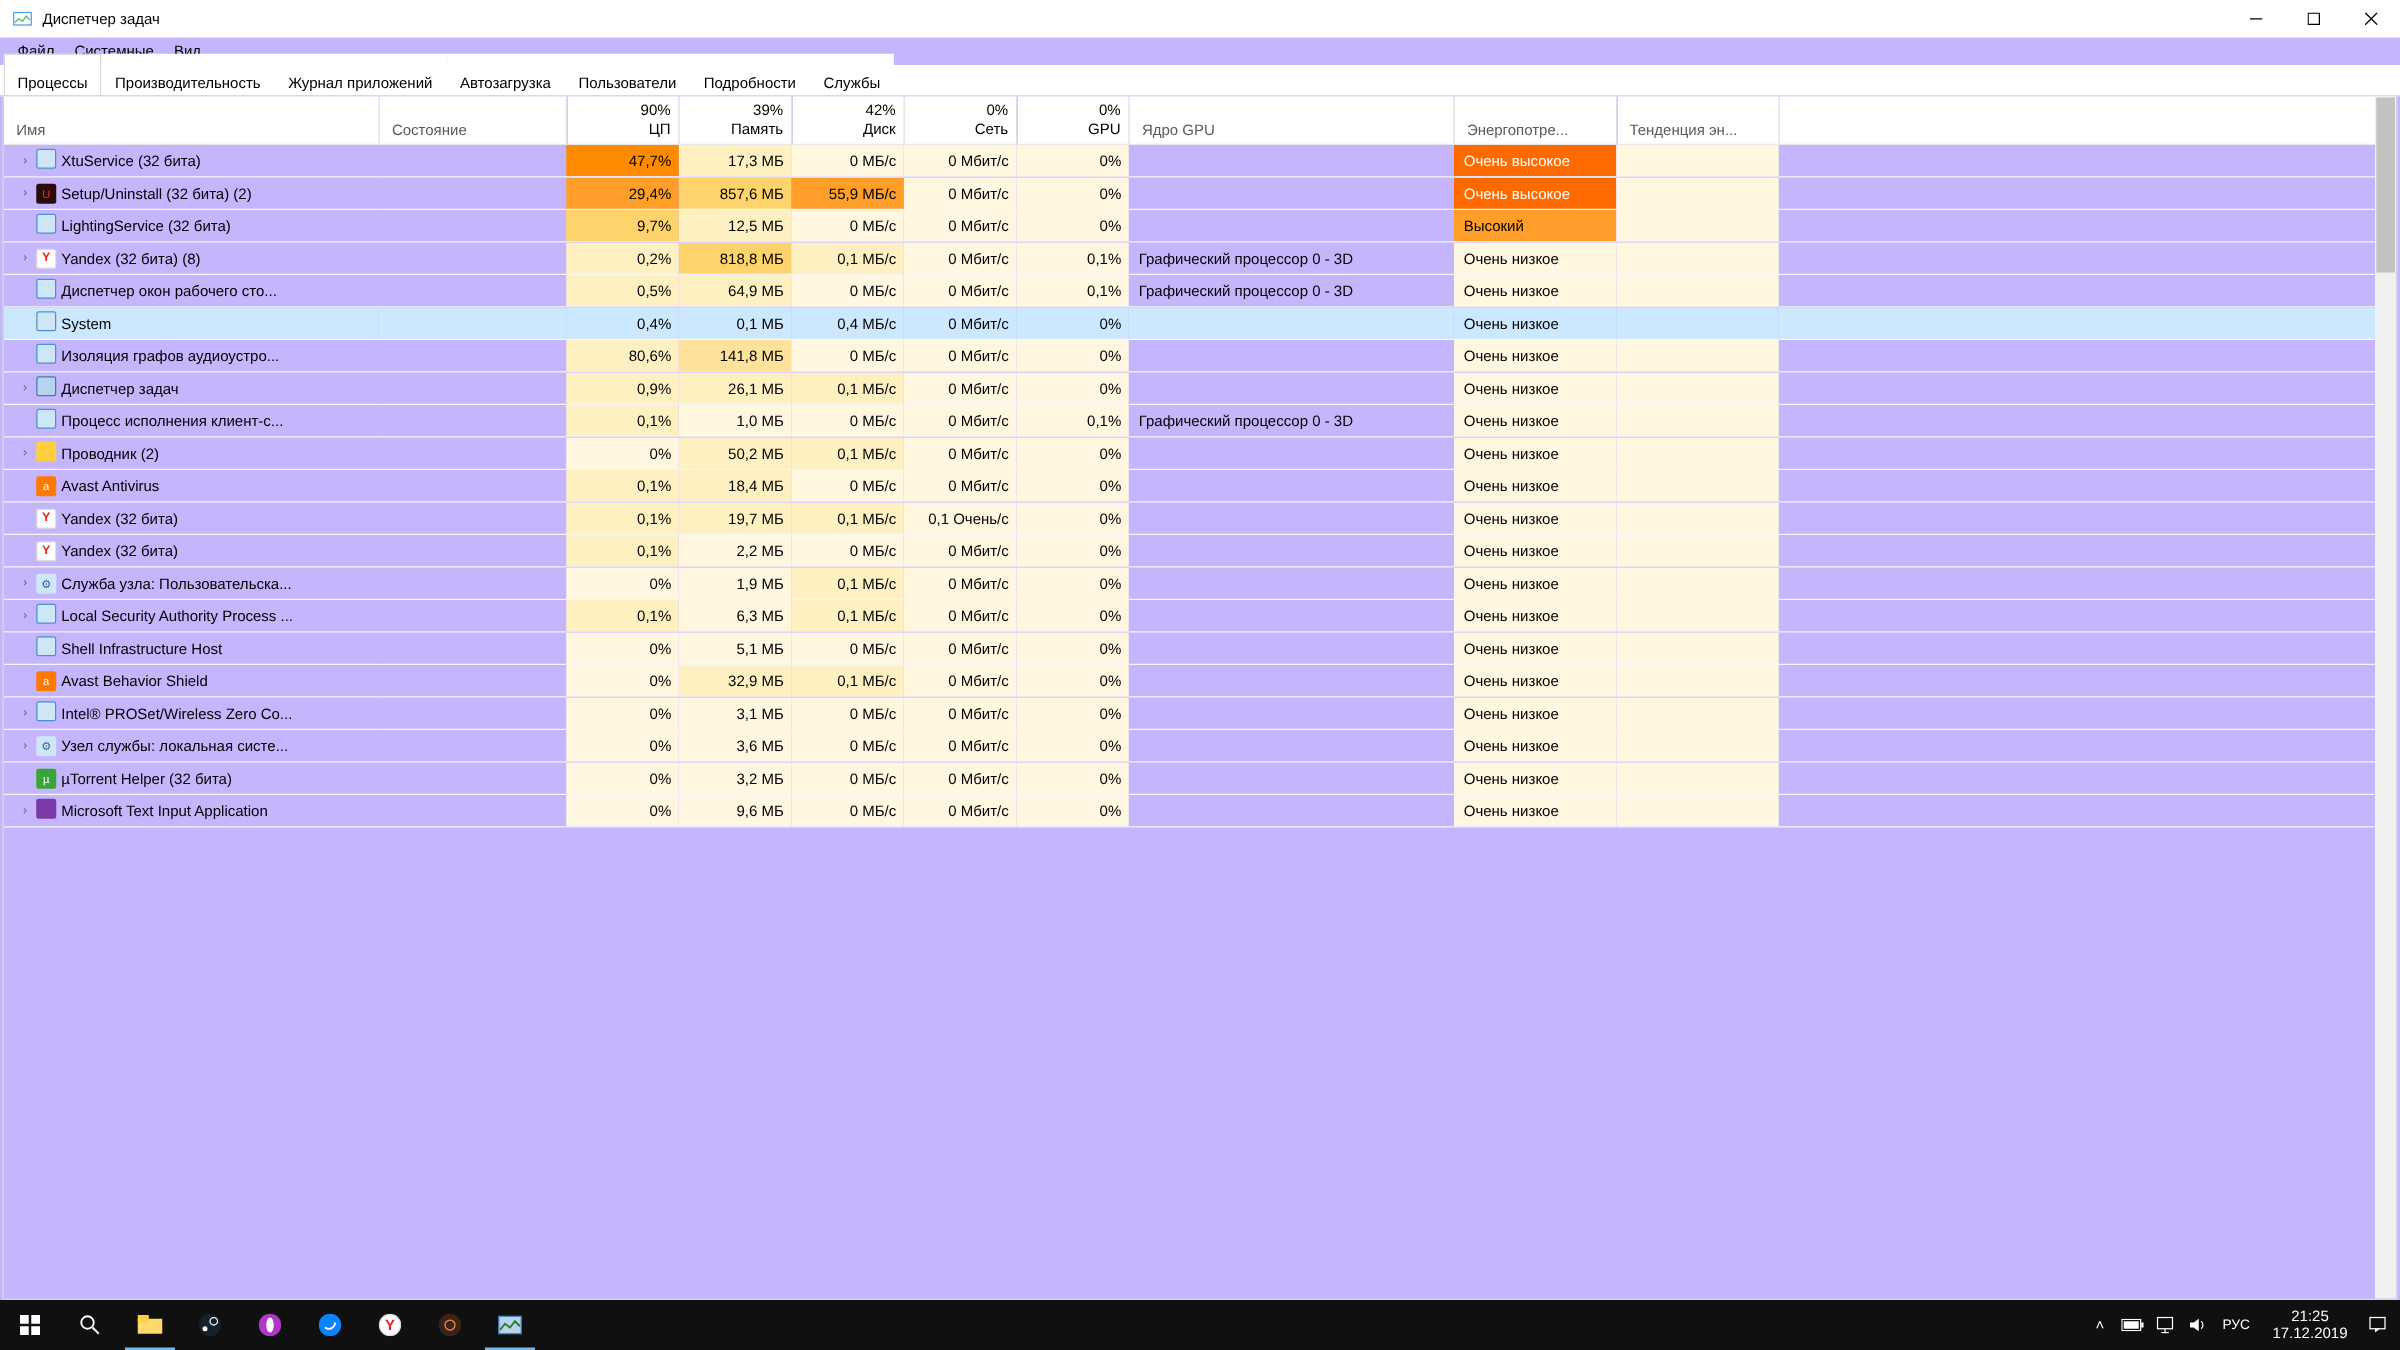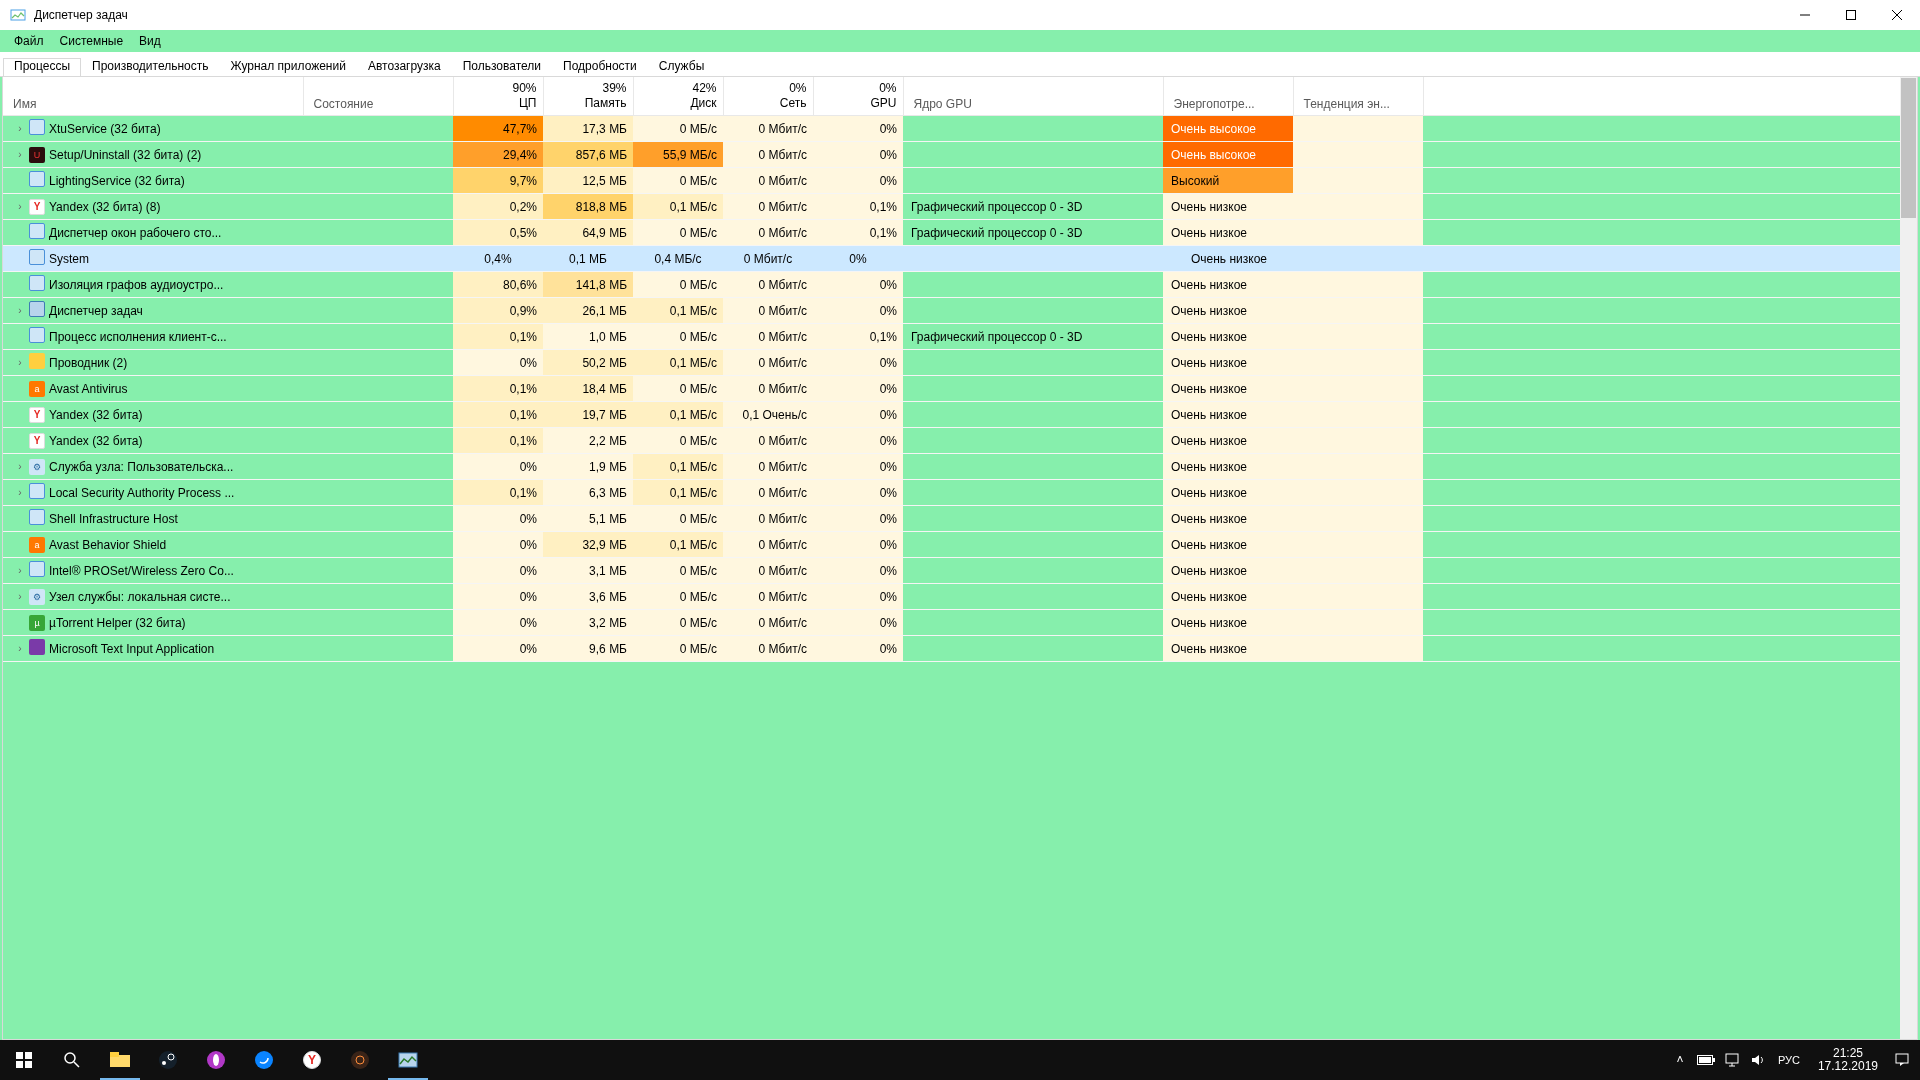"Диспетчер задач" .window { background: #86efac -> #c4b5fd }
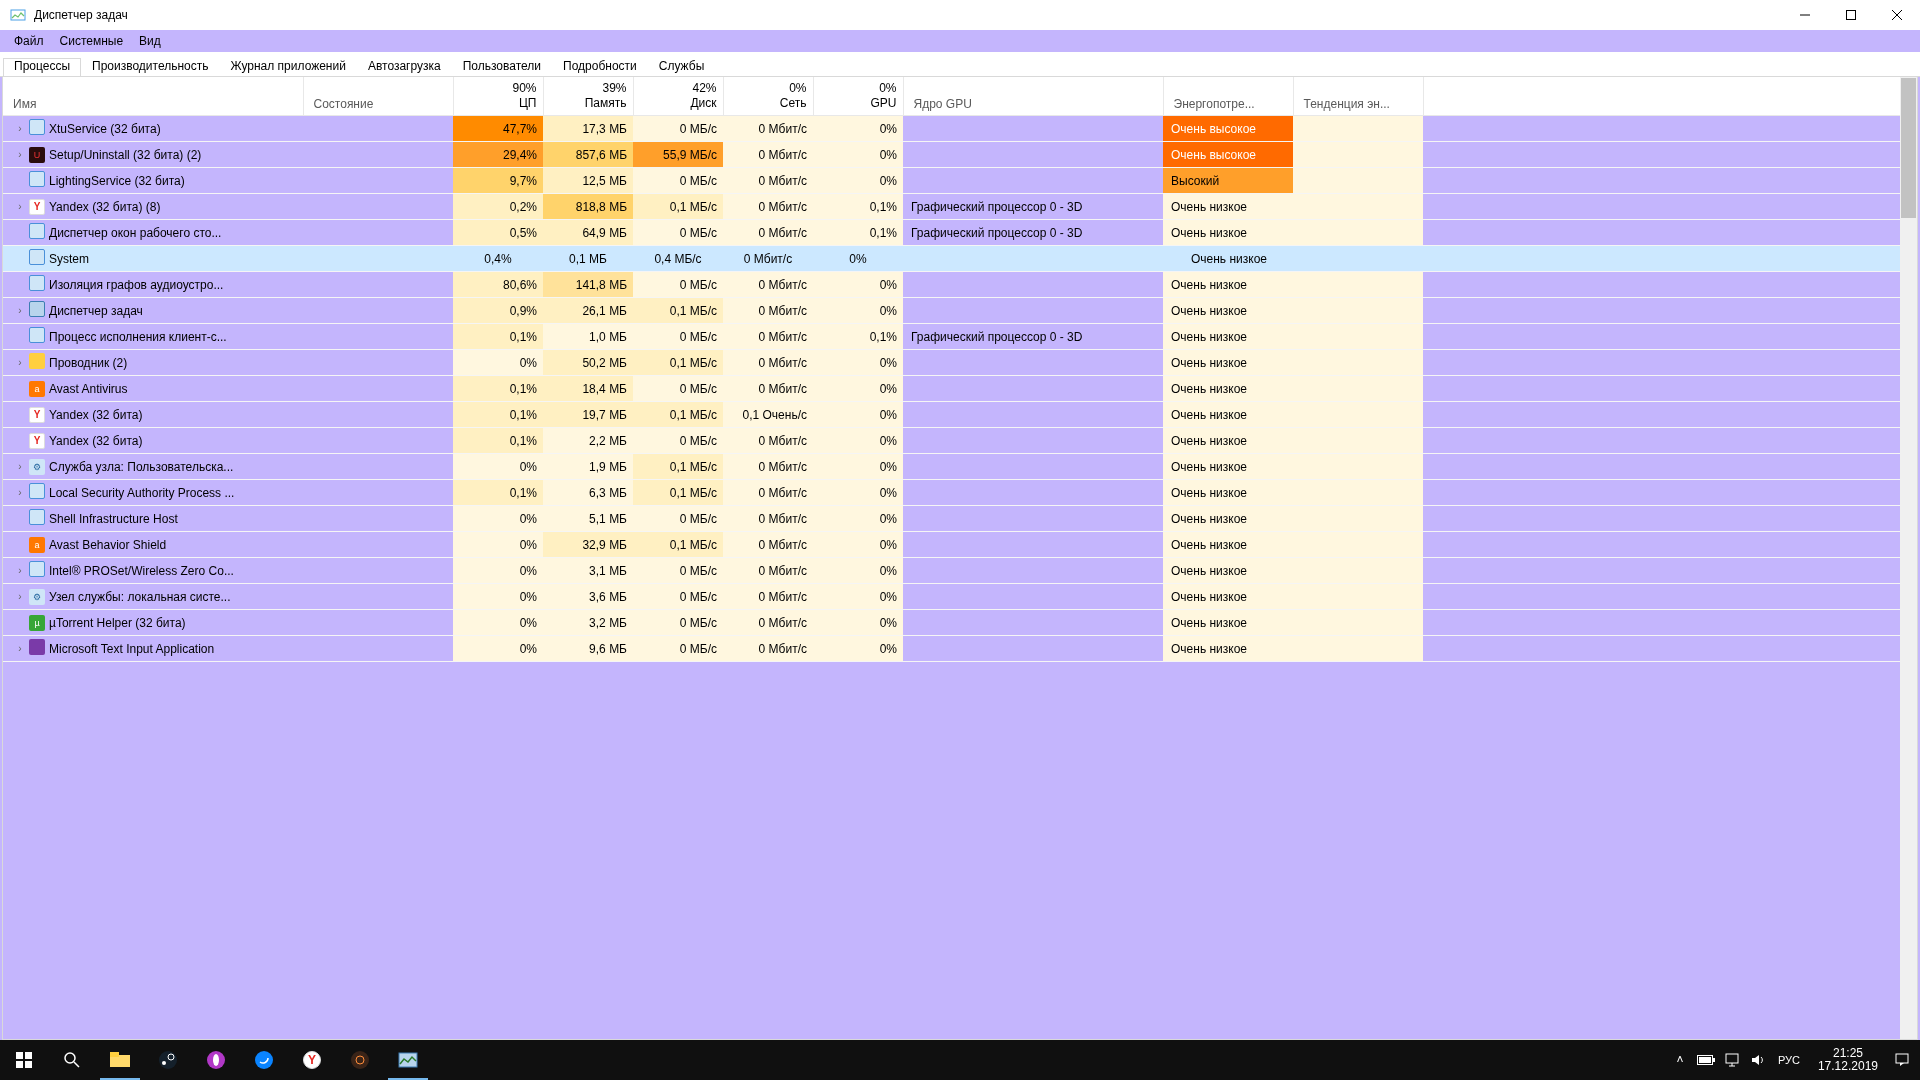"Процессы" .tab { padding: 0 10px 3px 10px -> 15px 10px 3px 10px }
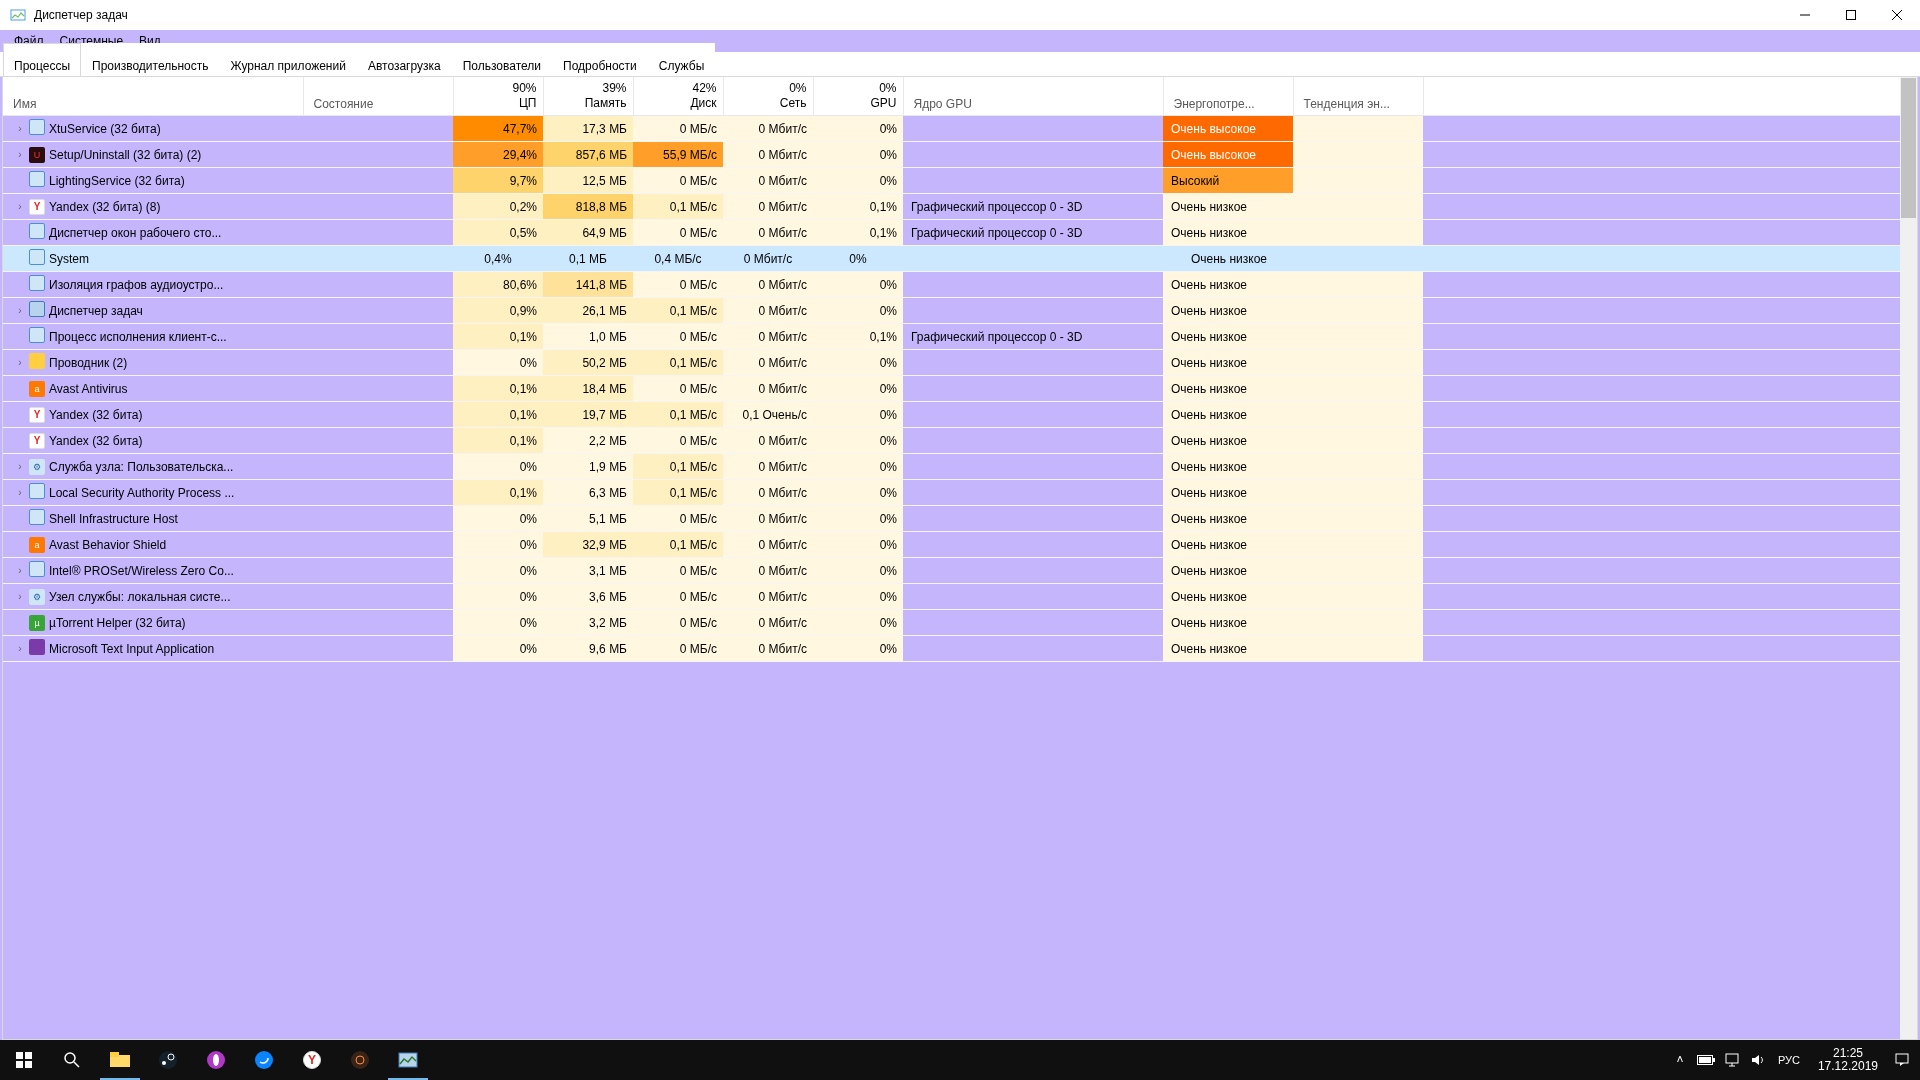"System" tbody tr.selected td { text-align: center -> none }
